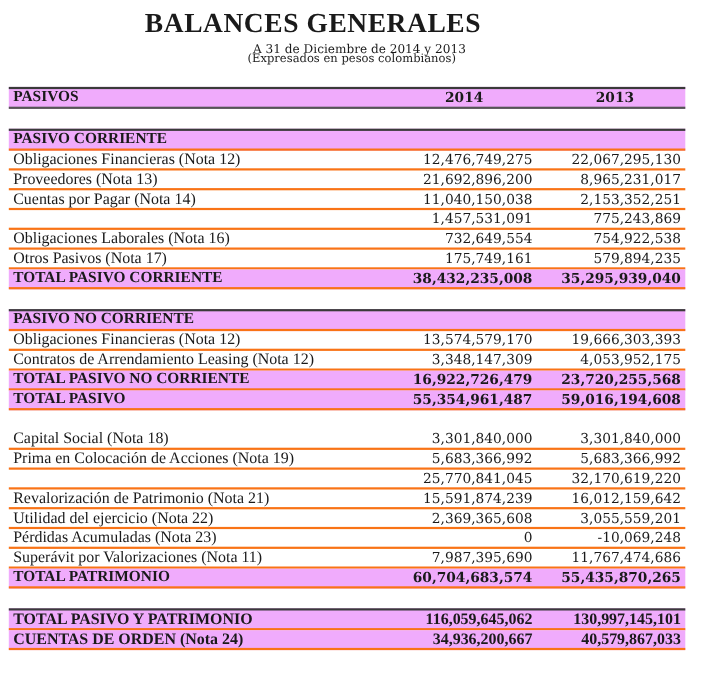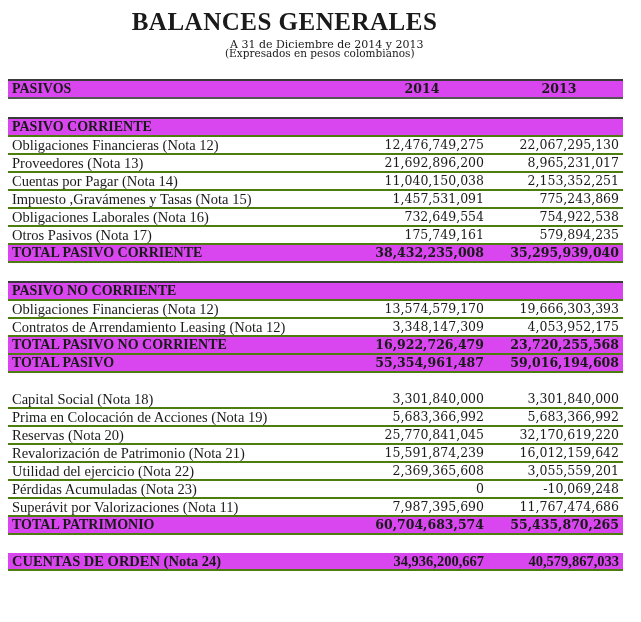"PASIVOS" .row.band { background: #d946ef -> #f0abfc }
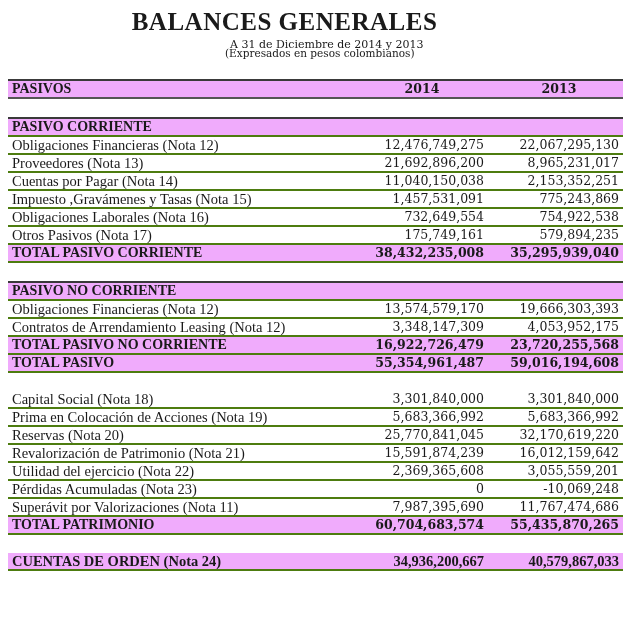"PASIVO CORRIENTE" .row { border-bottom: 2px solid #4d7c0f -> 2px solid #f97316 }
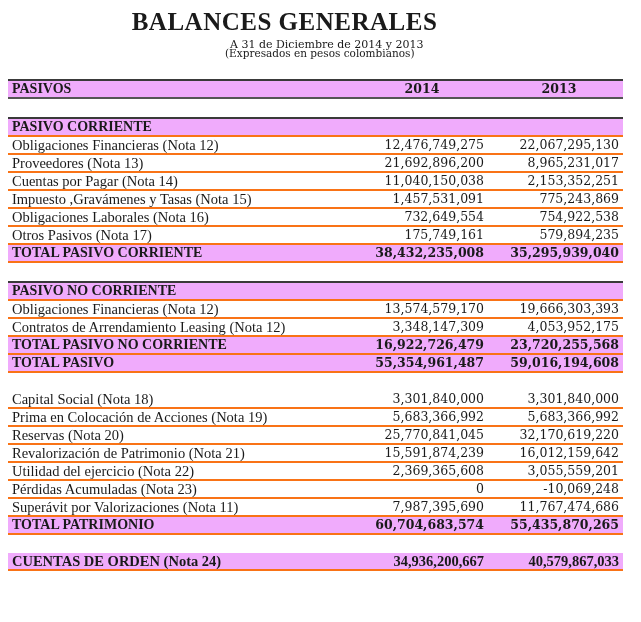"Impuesto ,Gravámenes y Tasas (Nota" span.lbl { html: <span>Impuesto ,Gravámenes y Tasas (Nota 15)</span> -> none }
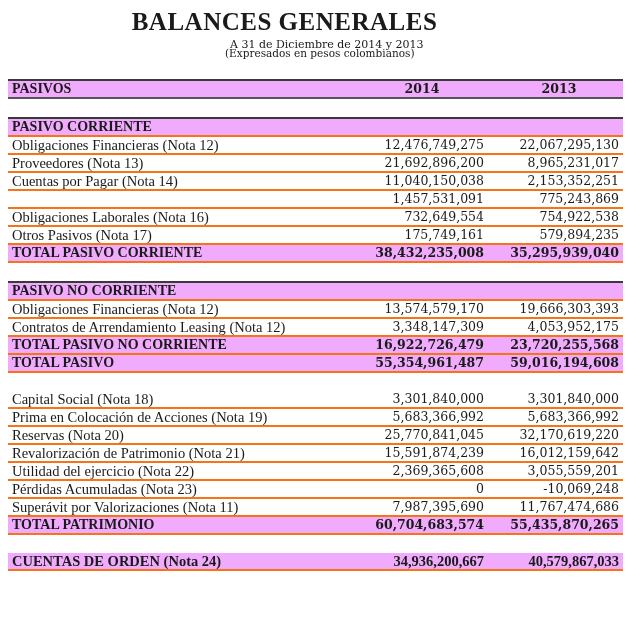"Reservas (Nota 20)" span.lbl { html: <span>Reservas (Nota 20)</span> -> none }
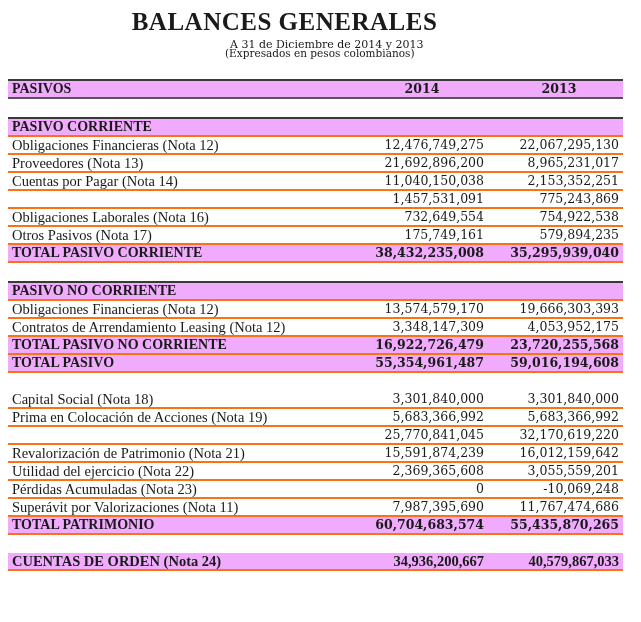"TOTAL PASIVO Y PATRIMONIO" div.row { html: none -> <div> <span>TOTAL PASIVO Y PATRIMONIO</span> <span>116,059,645,062</span> <span>130,997,145,101</span> </div> }
